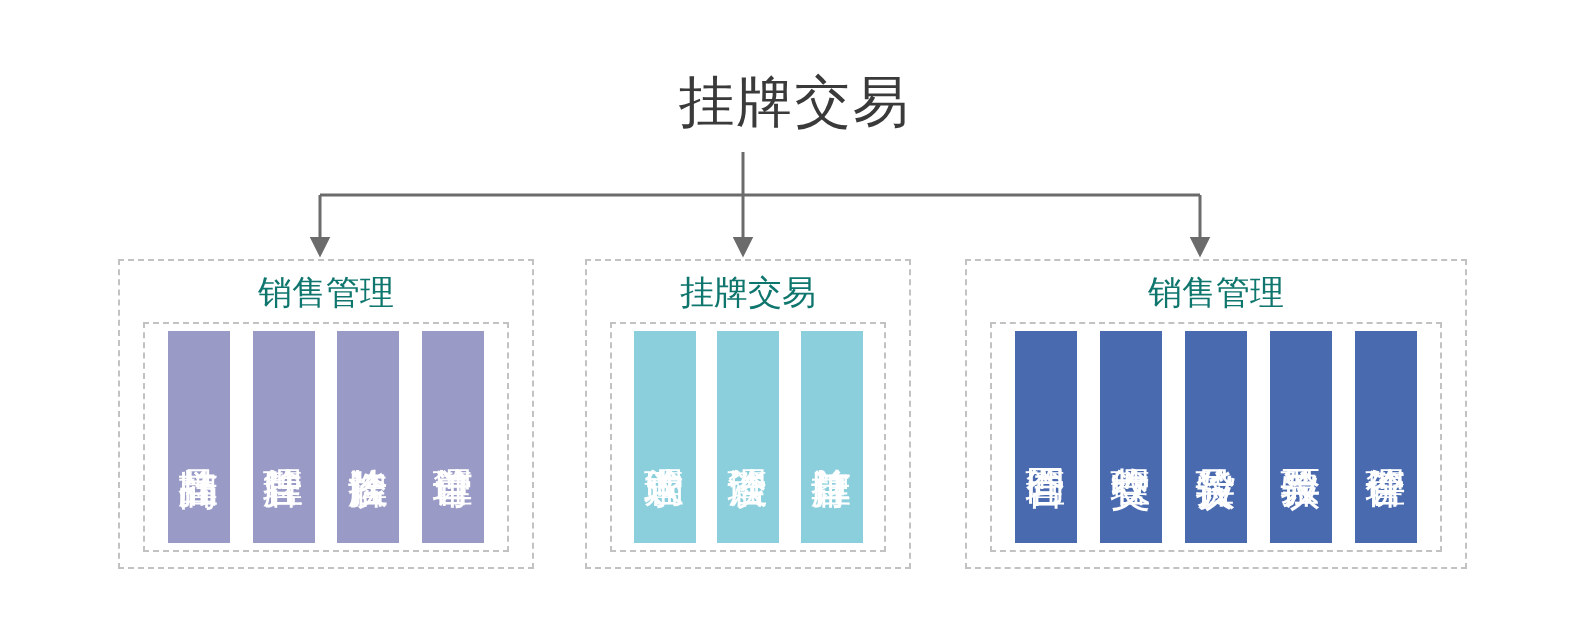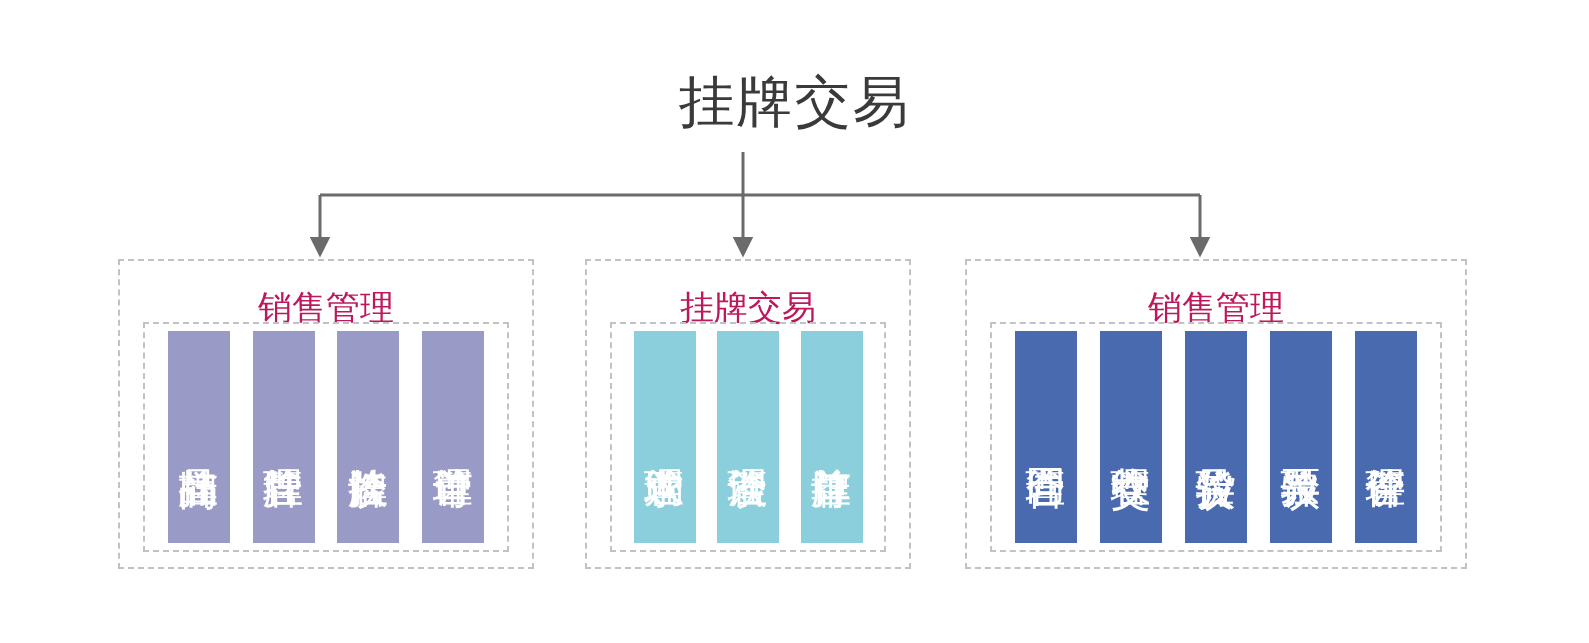"销售管理" .group-title { color: #be185d -> #0f766e; top: 24px -> 9px }
